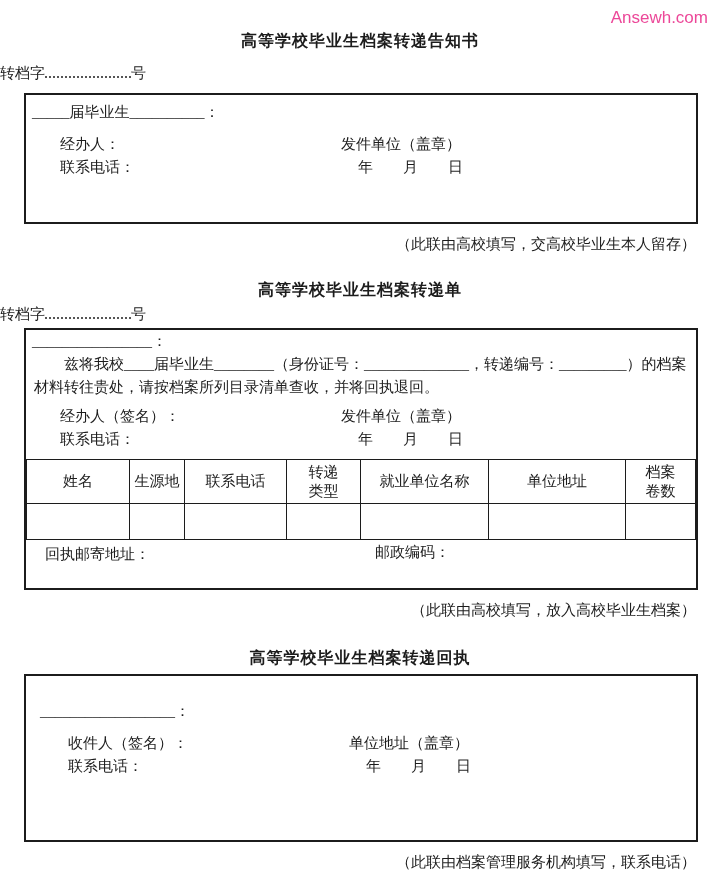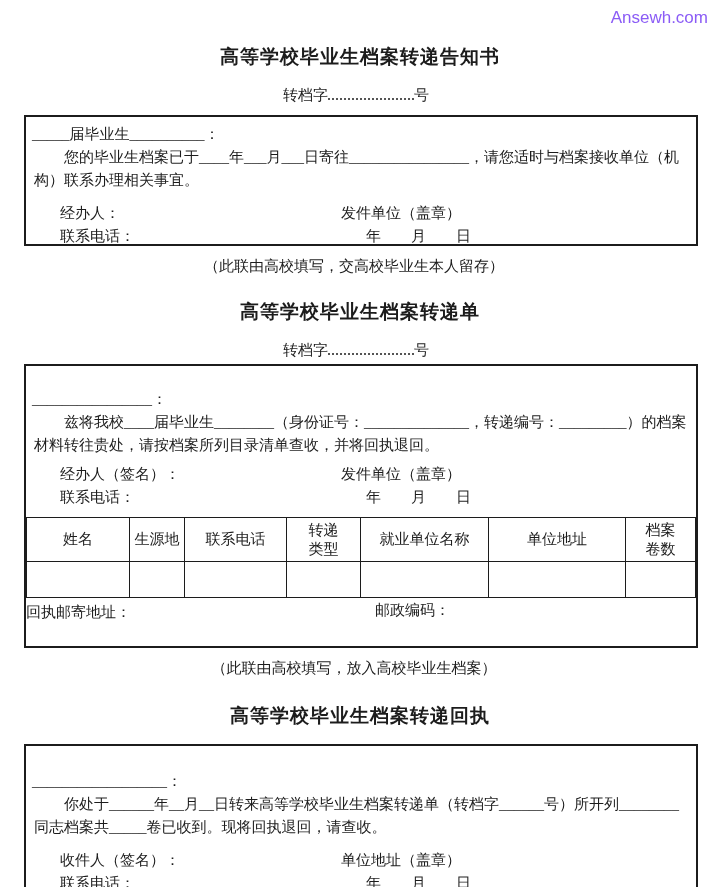"Ansewh.com" .watermark { color: #8b5cf6 -> #ec4899 }
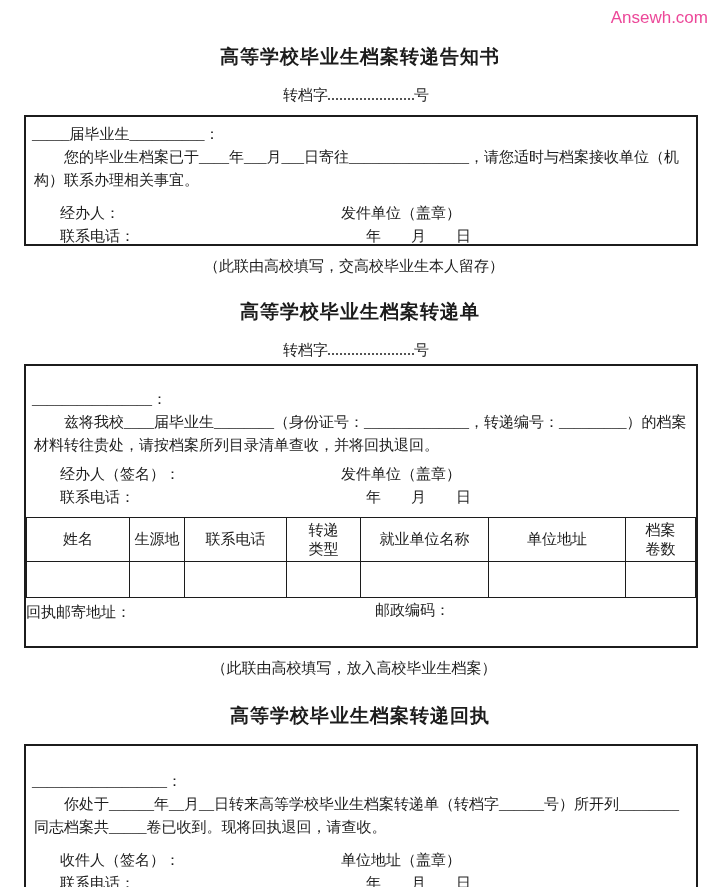"高等学校毕业生档案转递告知书" .sec-title { font-size: 19px -> 16px; margin: 16px -> 0 }
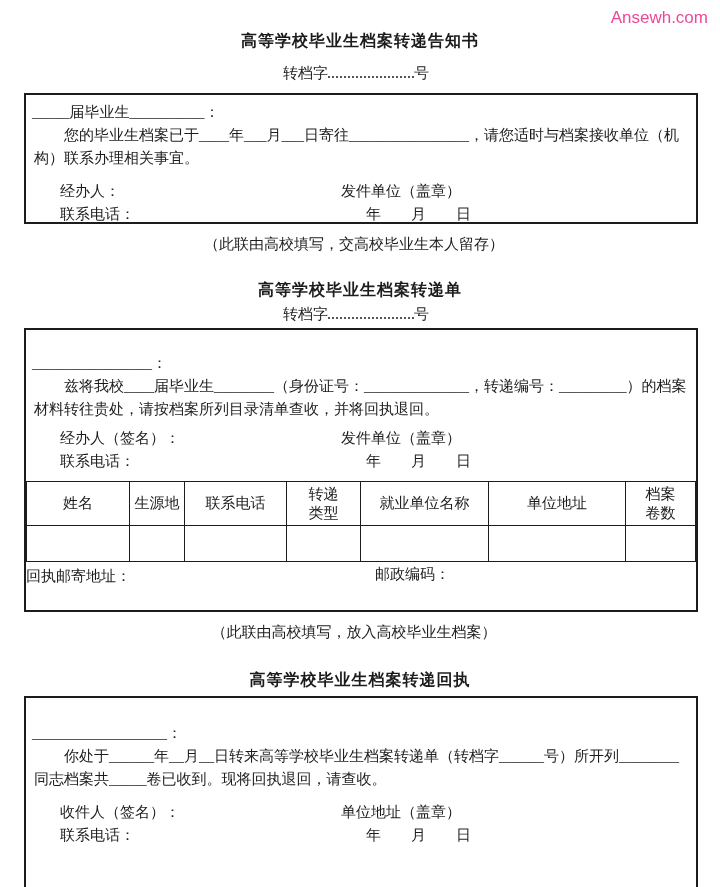"转档字 号" .ref-line { margin: 10px 24px 0 16px -> 10px 24px 0 0; text-align: center -> left }
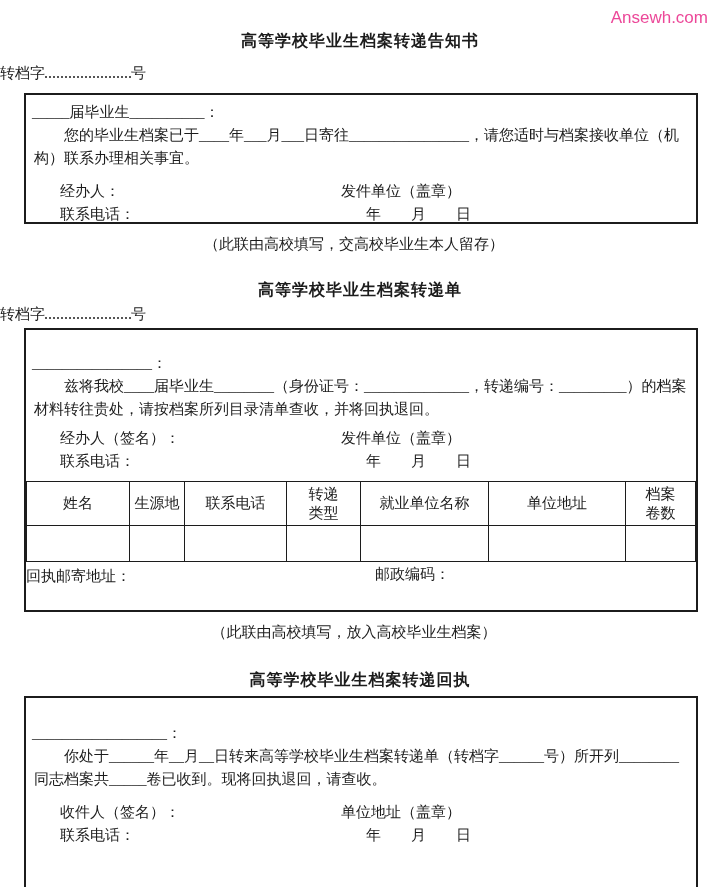"您的毕业生档案已于____年___月___日寄往________________" p.body-par { html: <p>您的毕业生档案已于____年___月___日寄往________________，请您适时与档案接收单位（机构）联系办理相关事宜。</p> -> none }
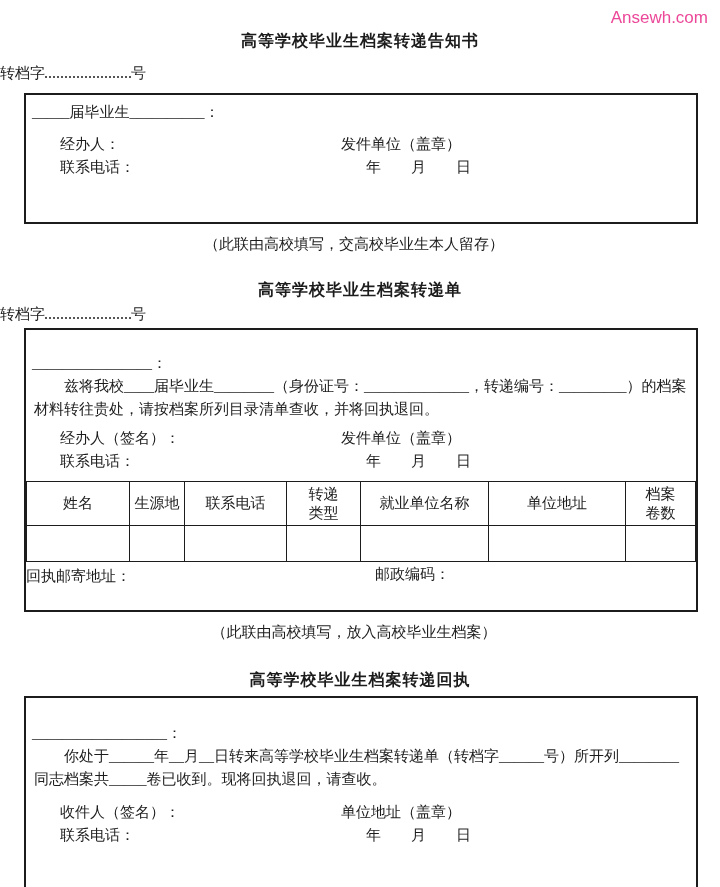"年 月 日" .sig-date { left: 340px -> 332px }
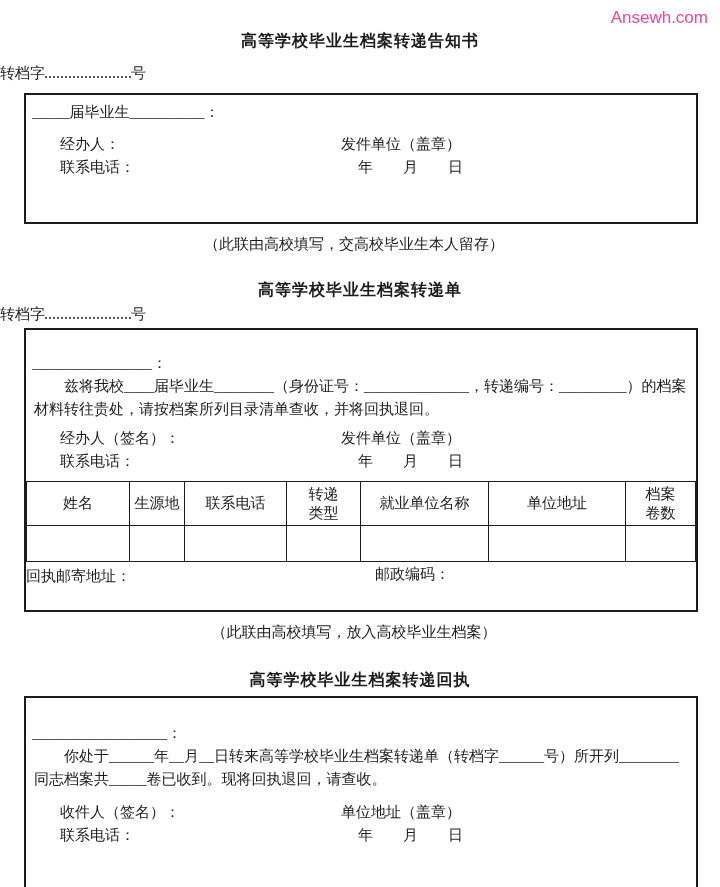"（此联由高校填写，交高校毕业生本人留存）" .note { text-align: center -> right }
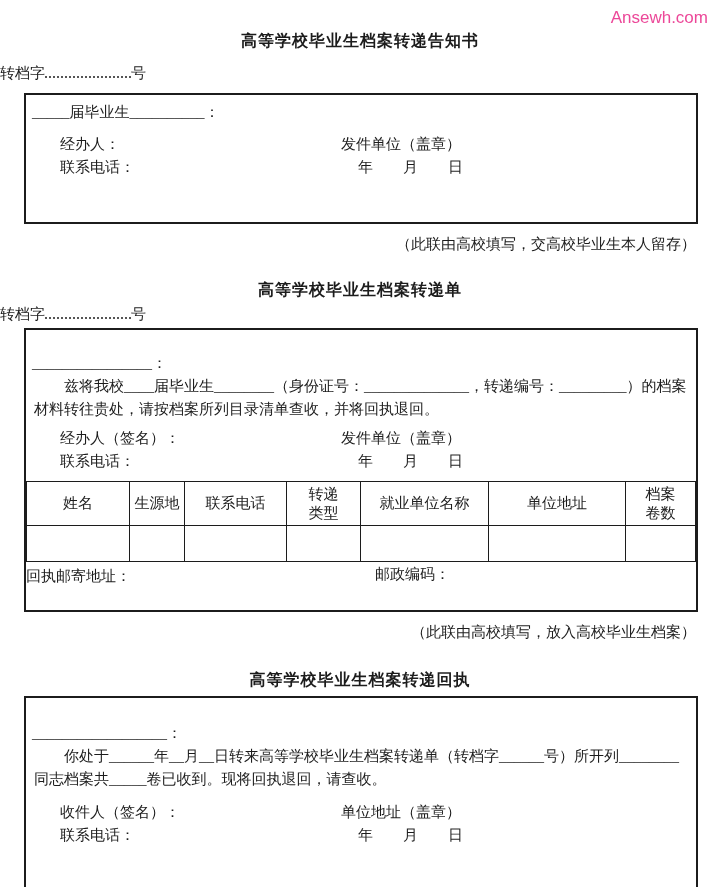"________________：" .box2 { padding-top: 22px -> none }
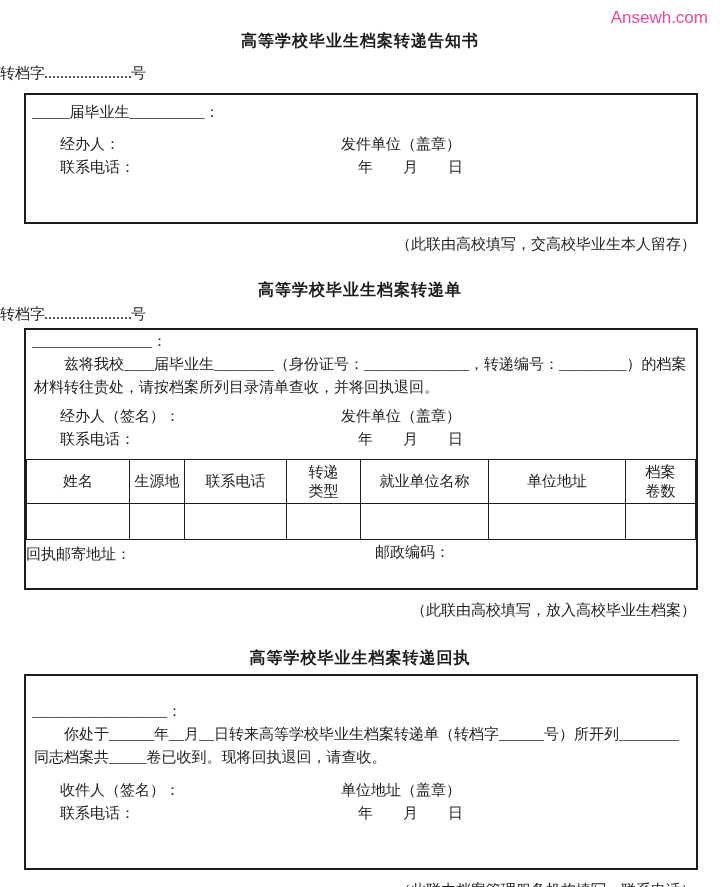"回执邮寄地址：" .mail-label { left: 0 -> 19px }
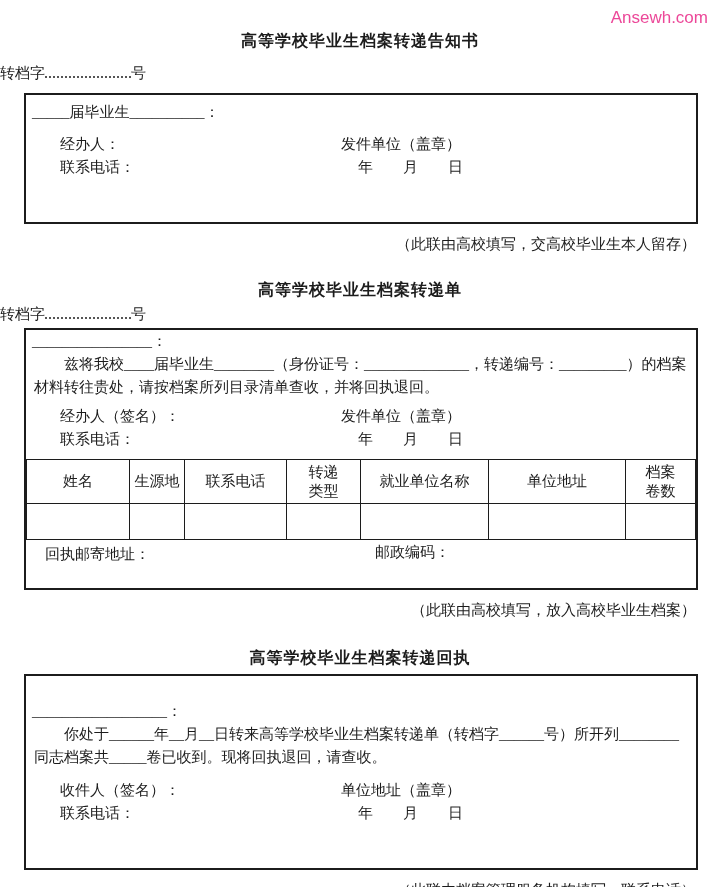"__________________：" .box3 { height: 196px -> 168px; padding-left: none -> 8px }
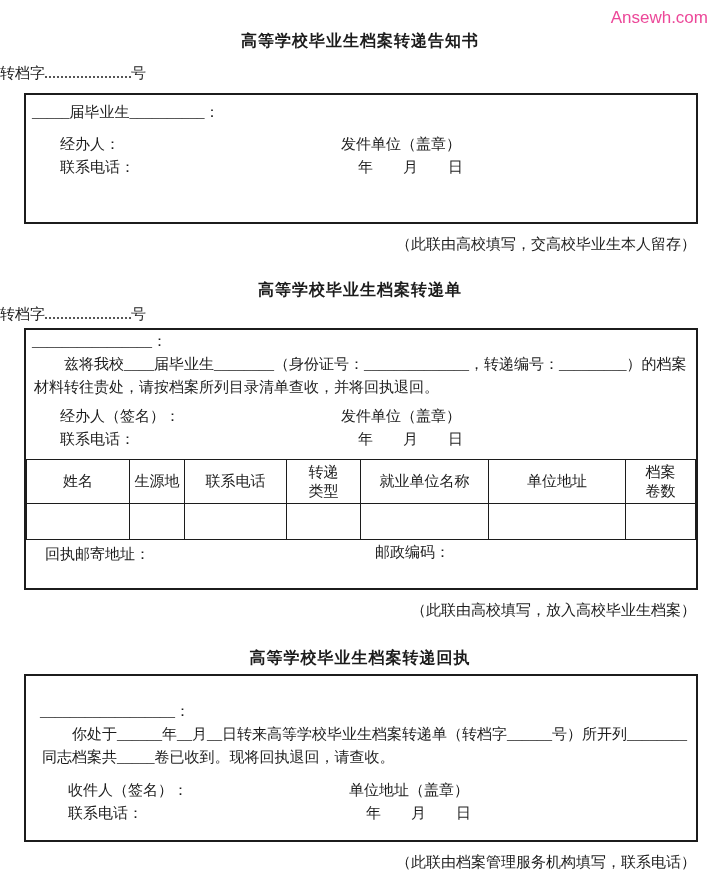"你处于______年__月__日转来高等学校毕业生档案转递单（转档字______" p.body-par { html: <p>你处于______年__月__日转来高等学校毕业生档案转递单（转档字______号）所开列________同志档案共_____卷已收到。现将回执退回，请查收。</p> -> none }
